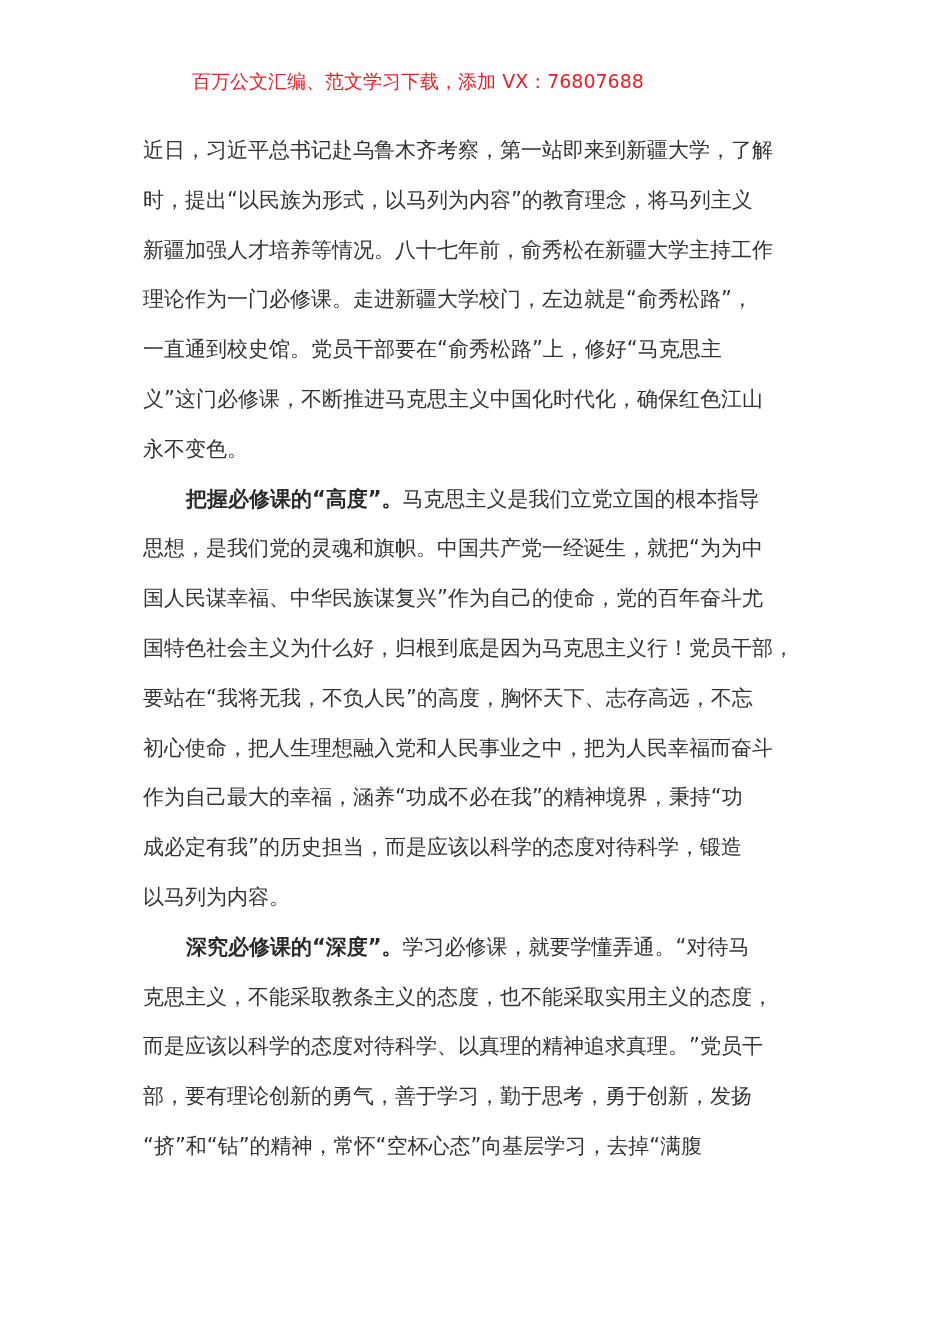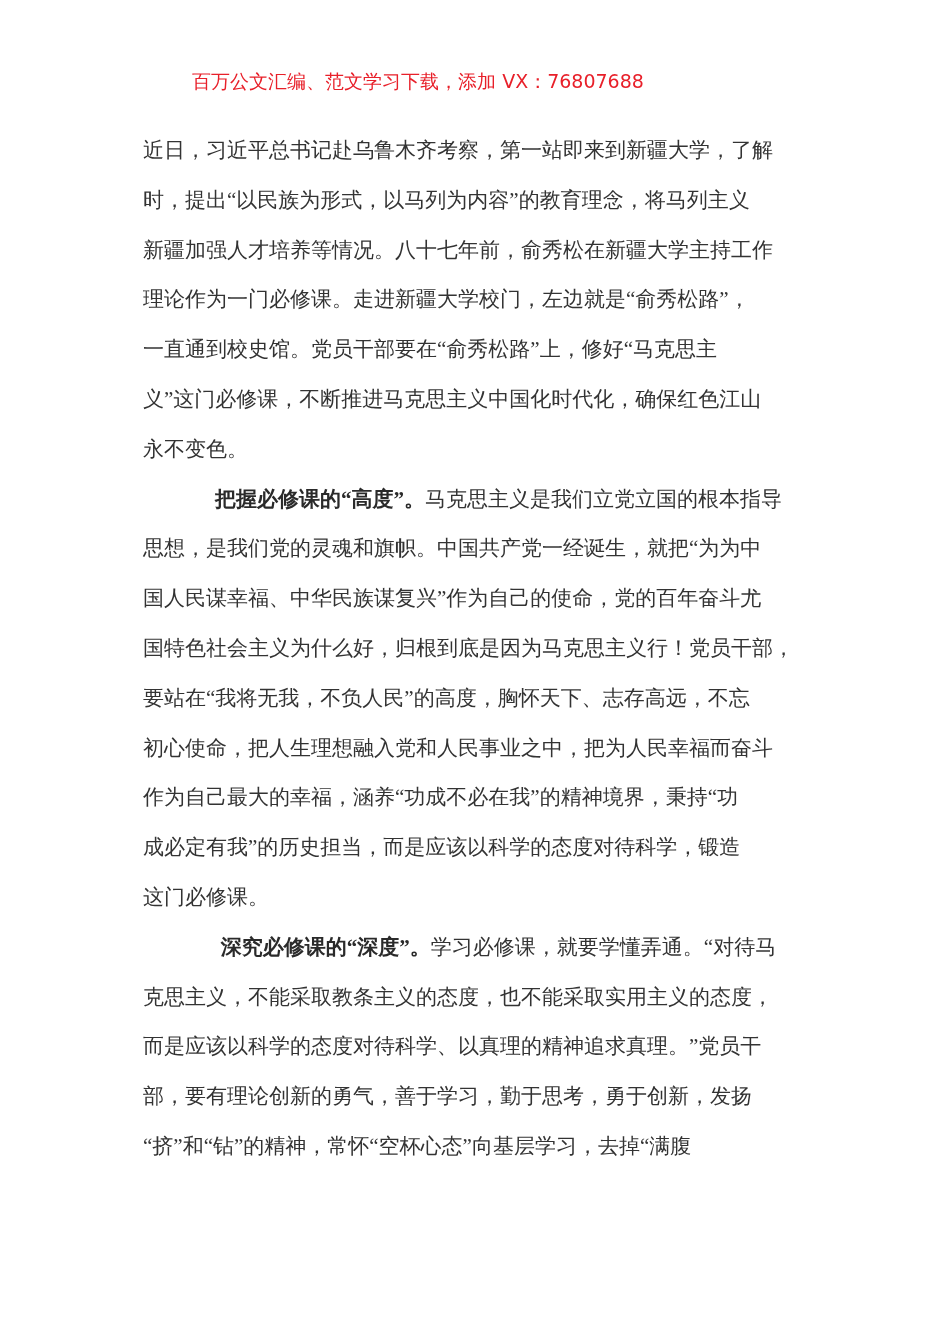"近日，习近平总书记赴乌鲁木齐考察，第一站即来到新疆大学，了解" .line { font-family: Liberation Serif, serif -> none }
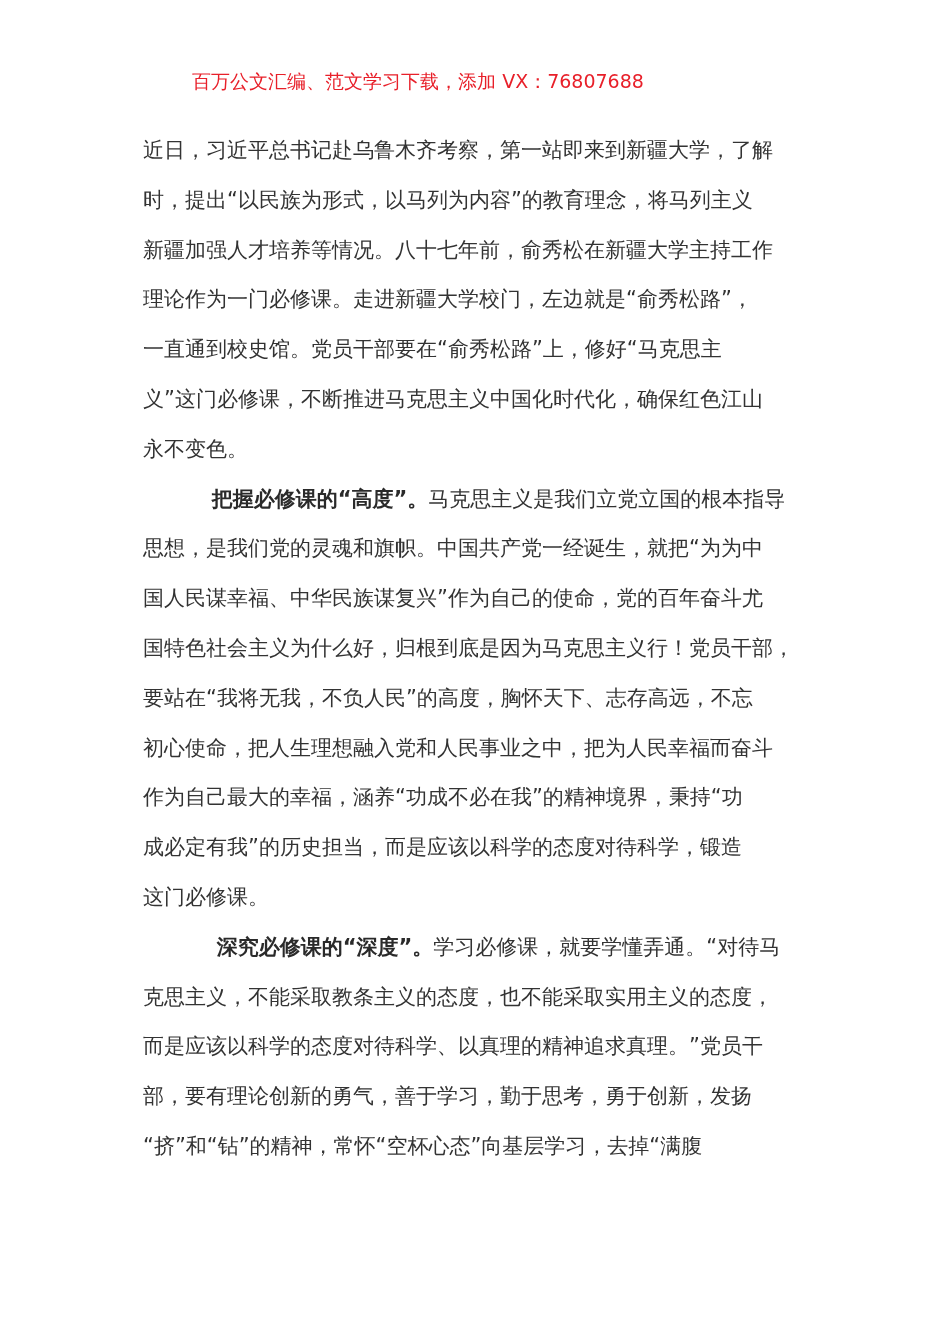"把握必修课的“高度”。马克思主义是我们立党立国的根本指导" .indent { text-align: center -> none }
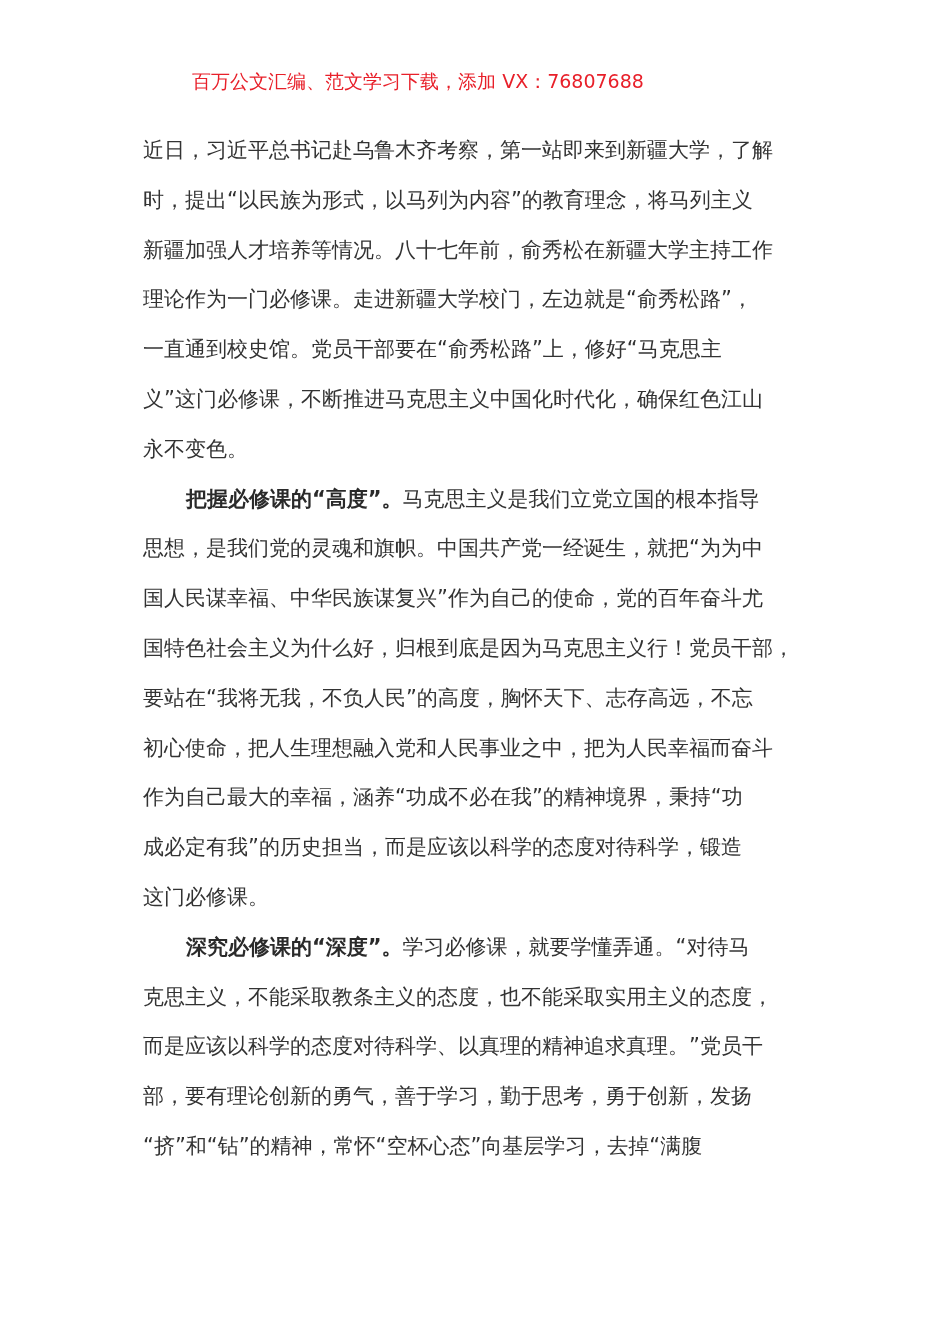"这门必修课。" div.line { text: 这门必修课 -> 以马列为内容 }
